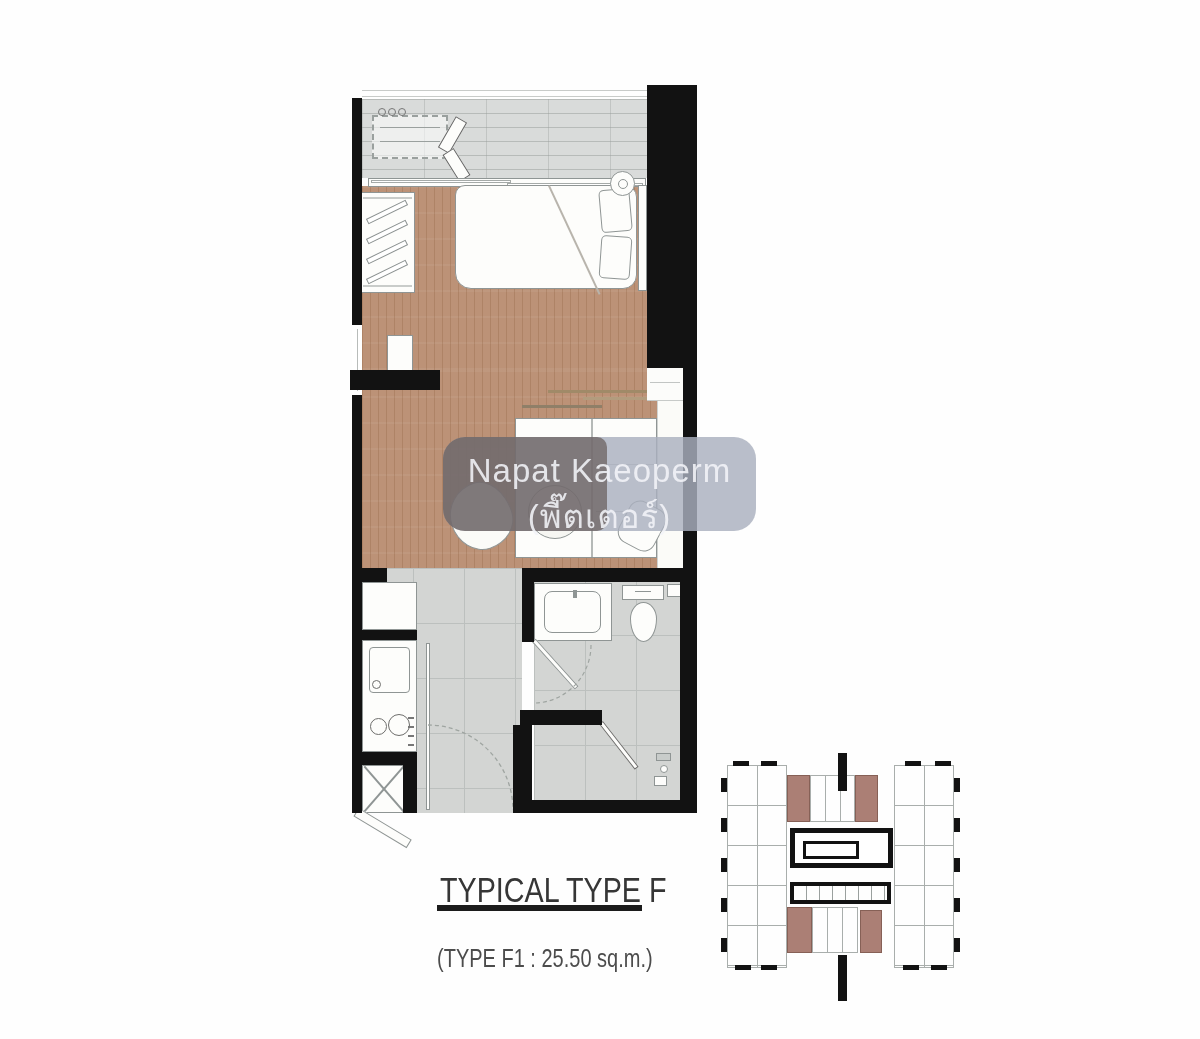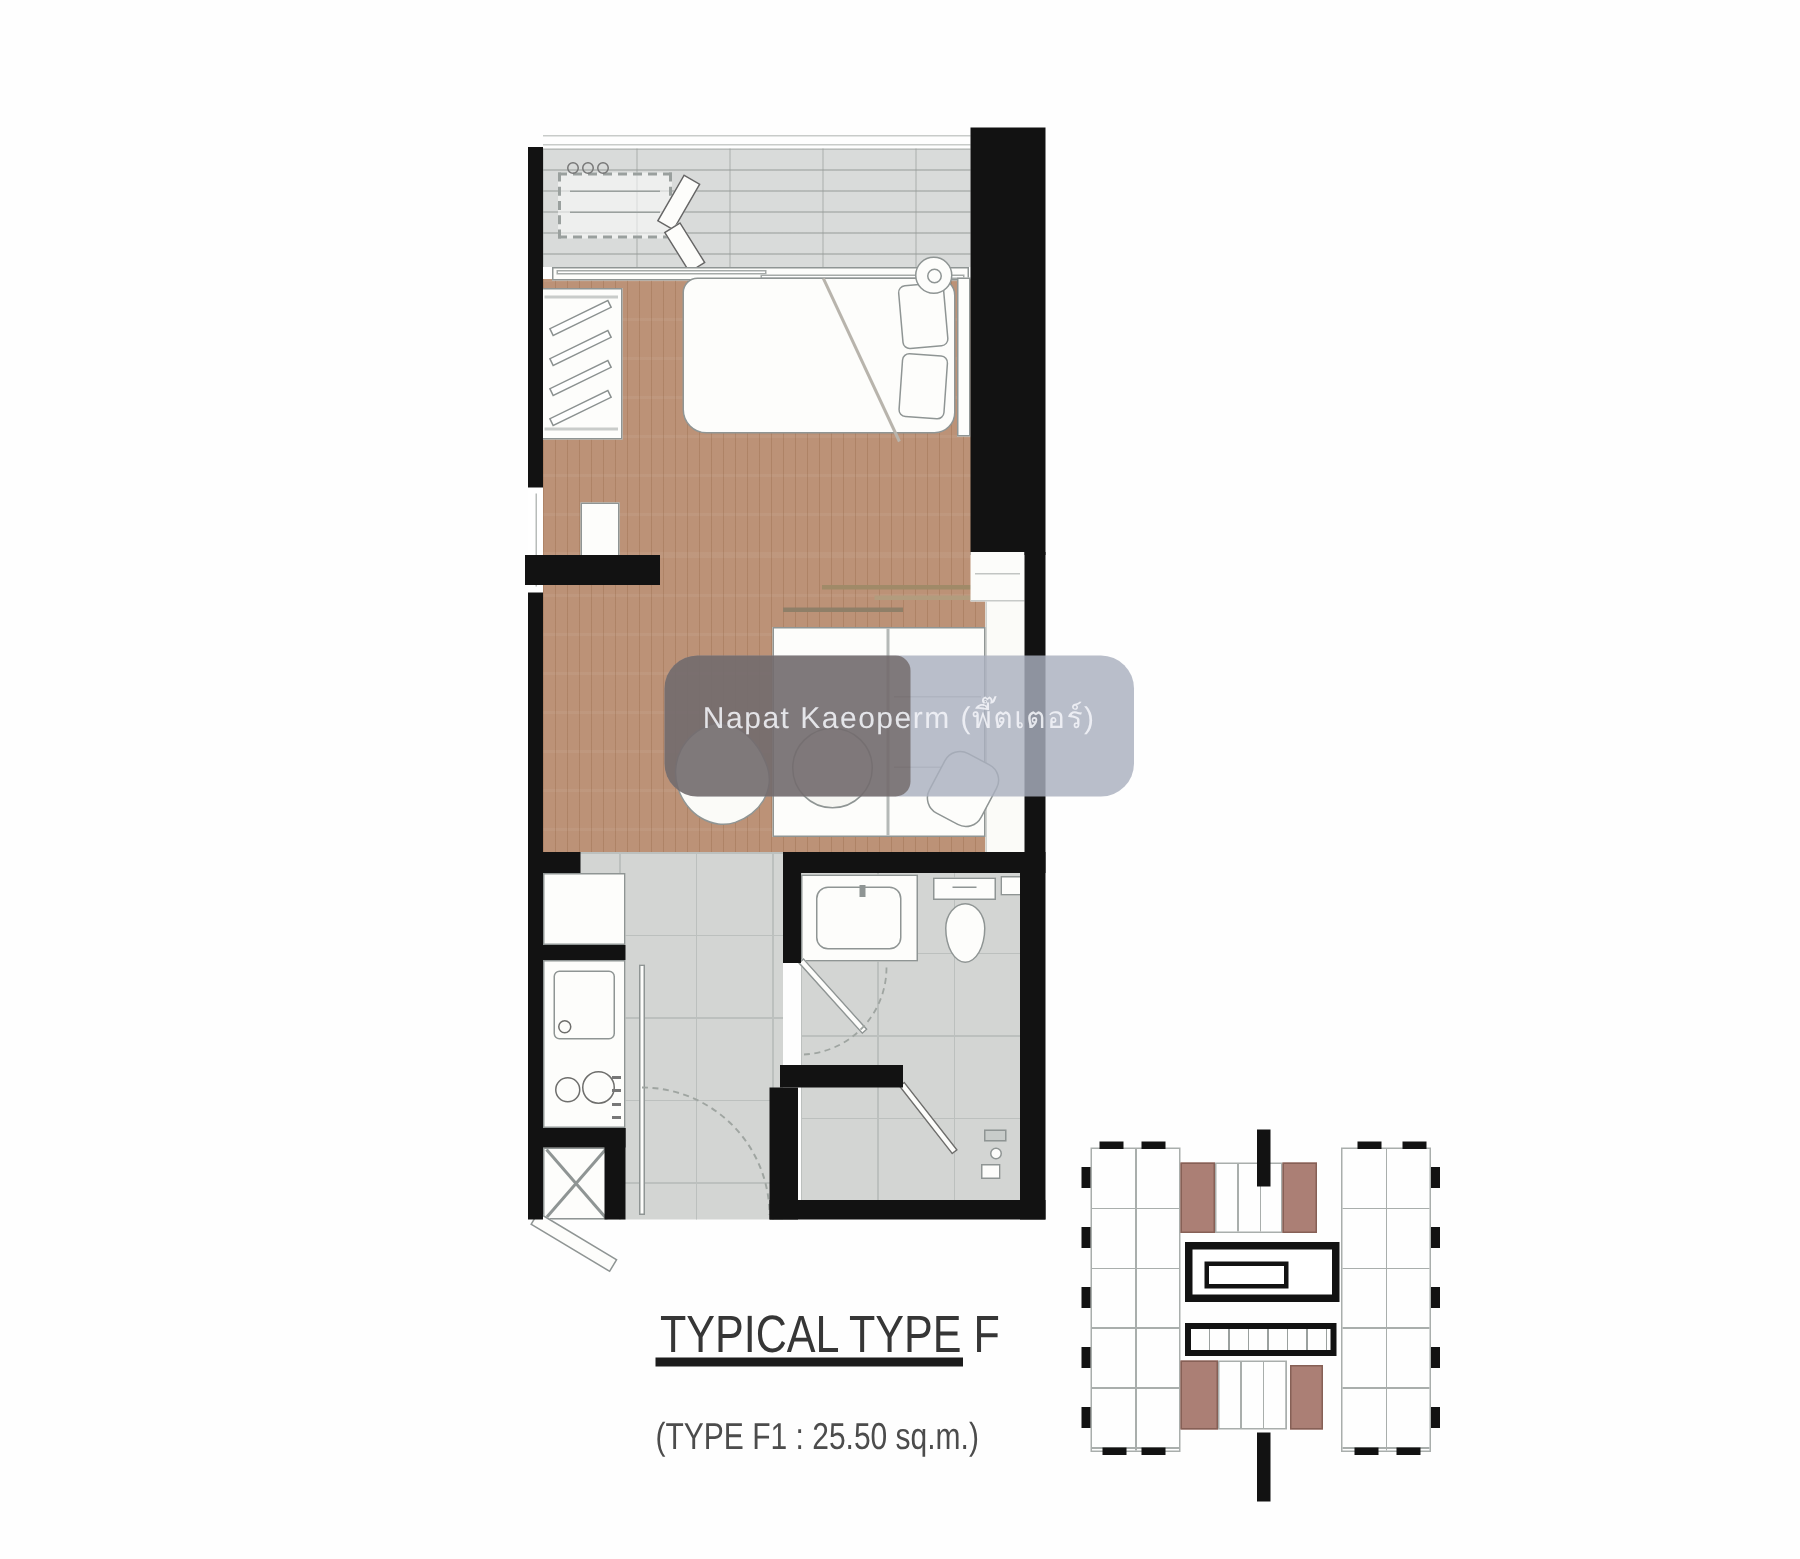"Napat Kaeoperm (พี๊ตเตอร์)" .wm-name { font-size: 20px -> 33px; margin-top: 18px -> 8px }
